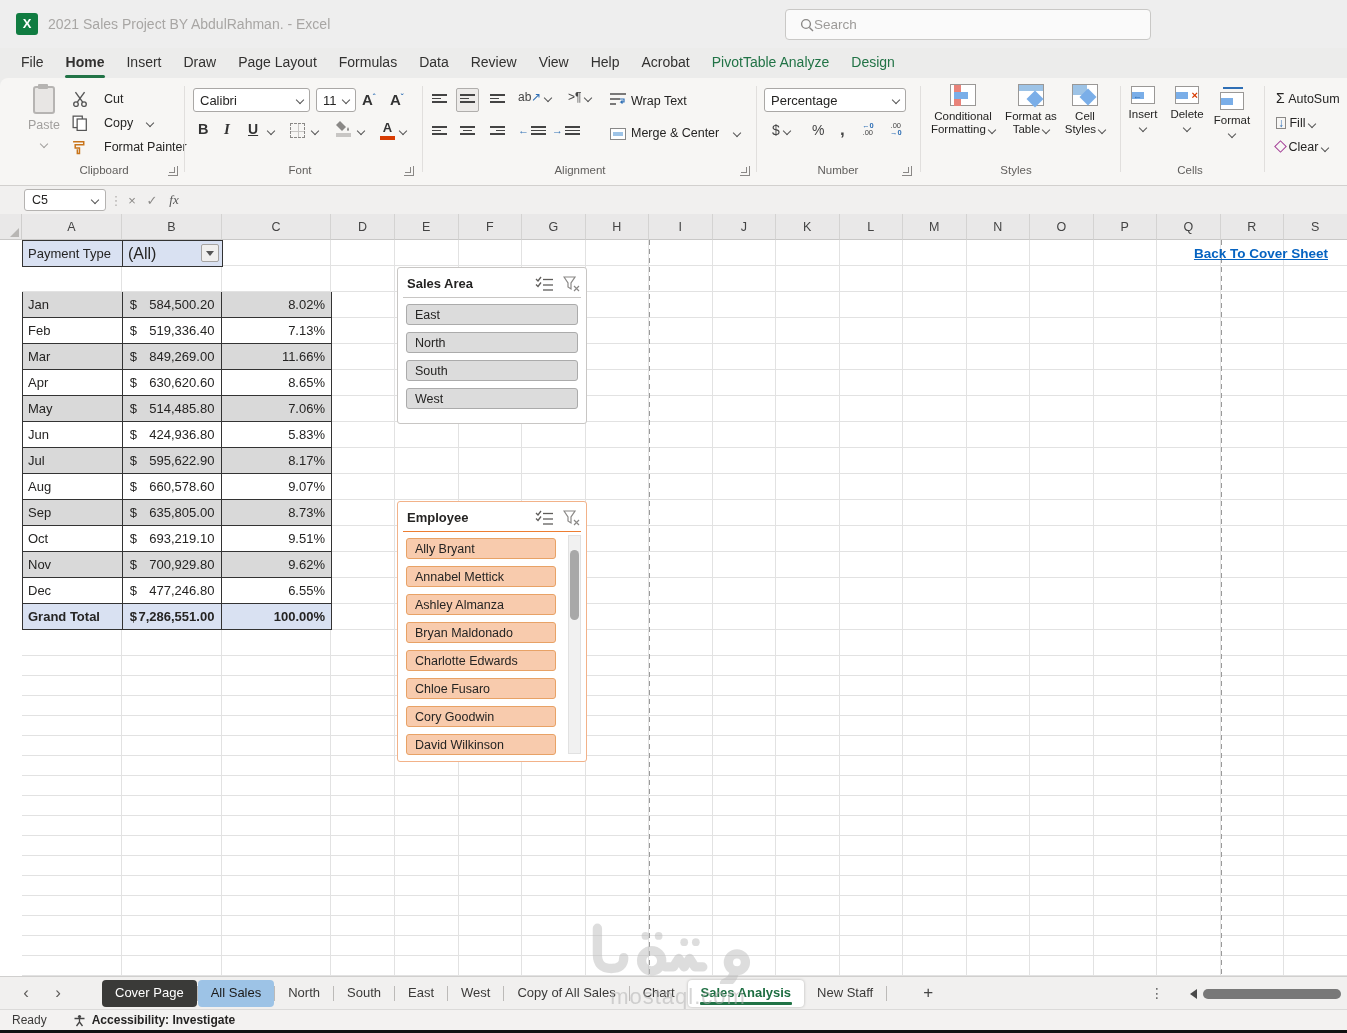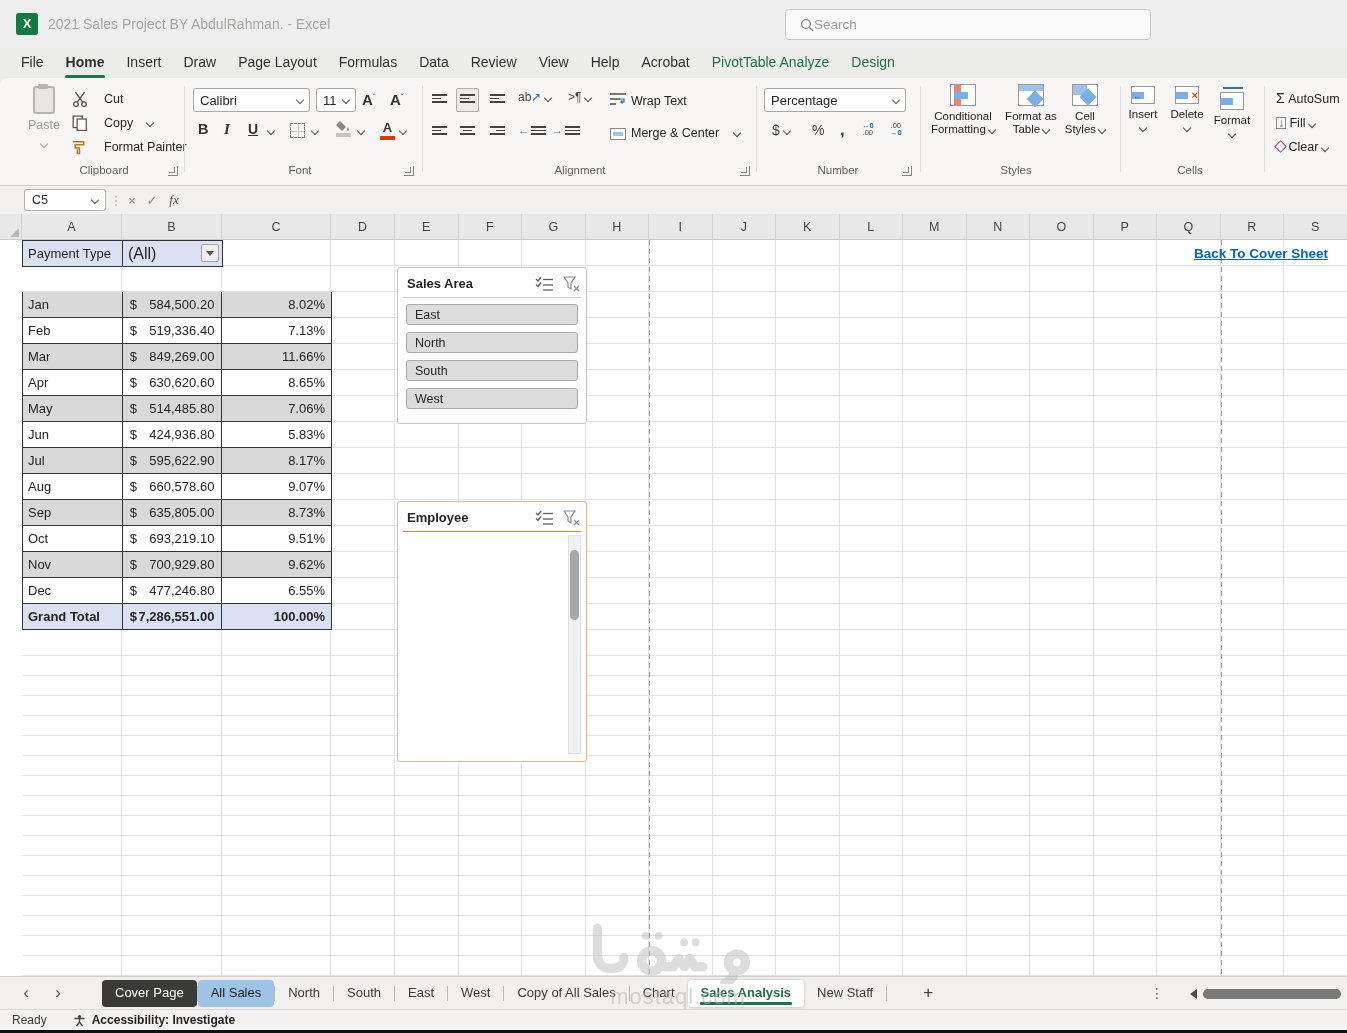"Ally Bryant" div.items { html: none -> <div> <div>Ally Bryant</div> <div>Annabel Mettick</div> <div>Ashley Almanza</div> <div>Bryan Maldonado</div> <div>Charlotte Edwards</div> <div>Chloe Fusaro</div> <div>Cory Goodwin</div> <div>David Wilkinson</div> </div> }
